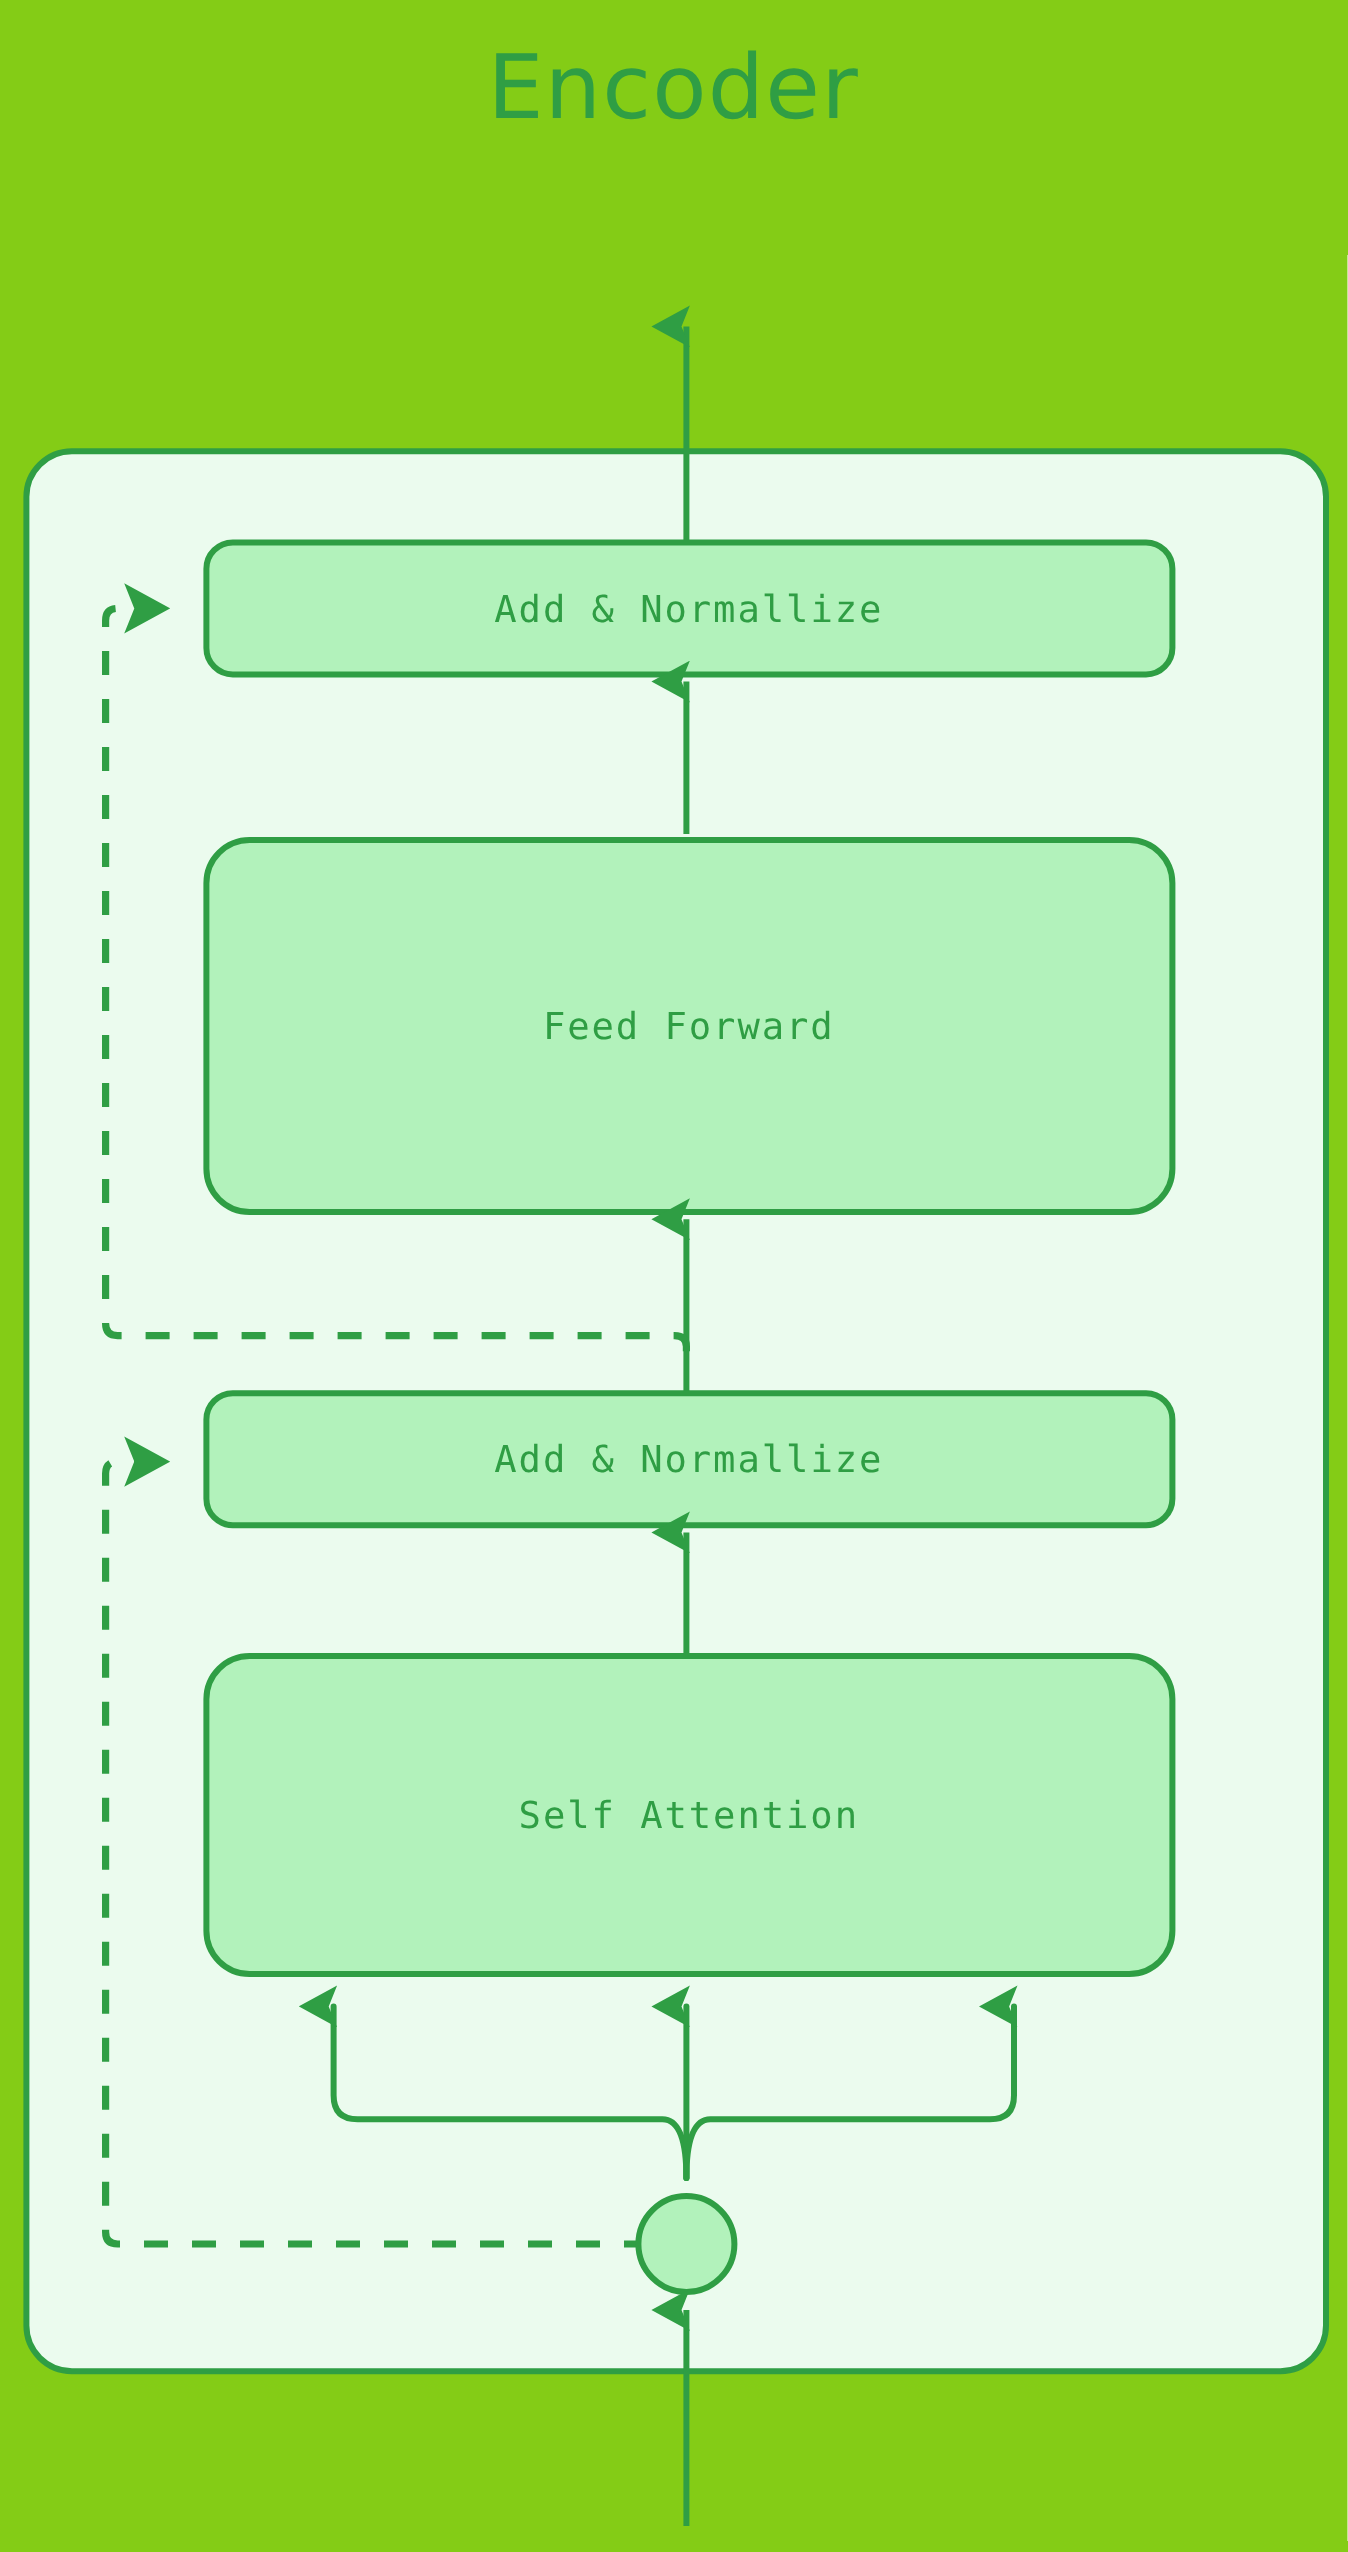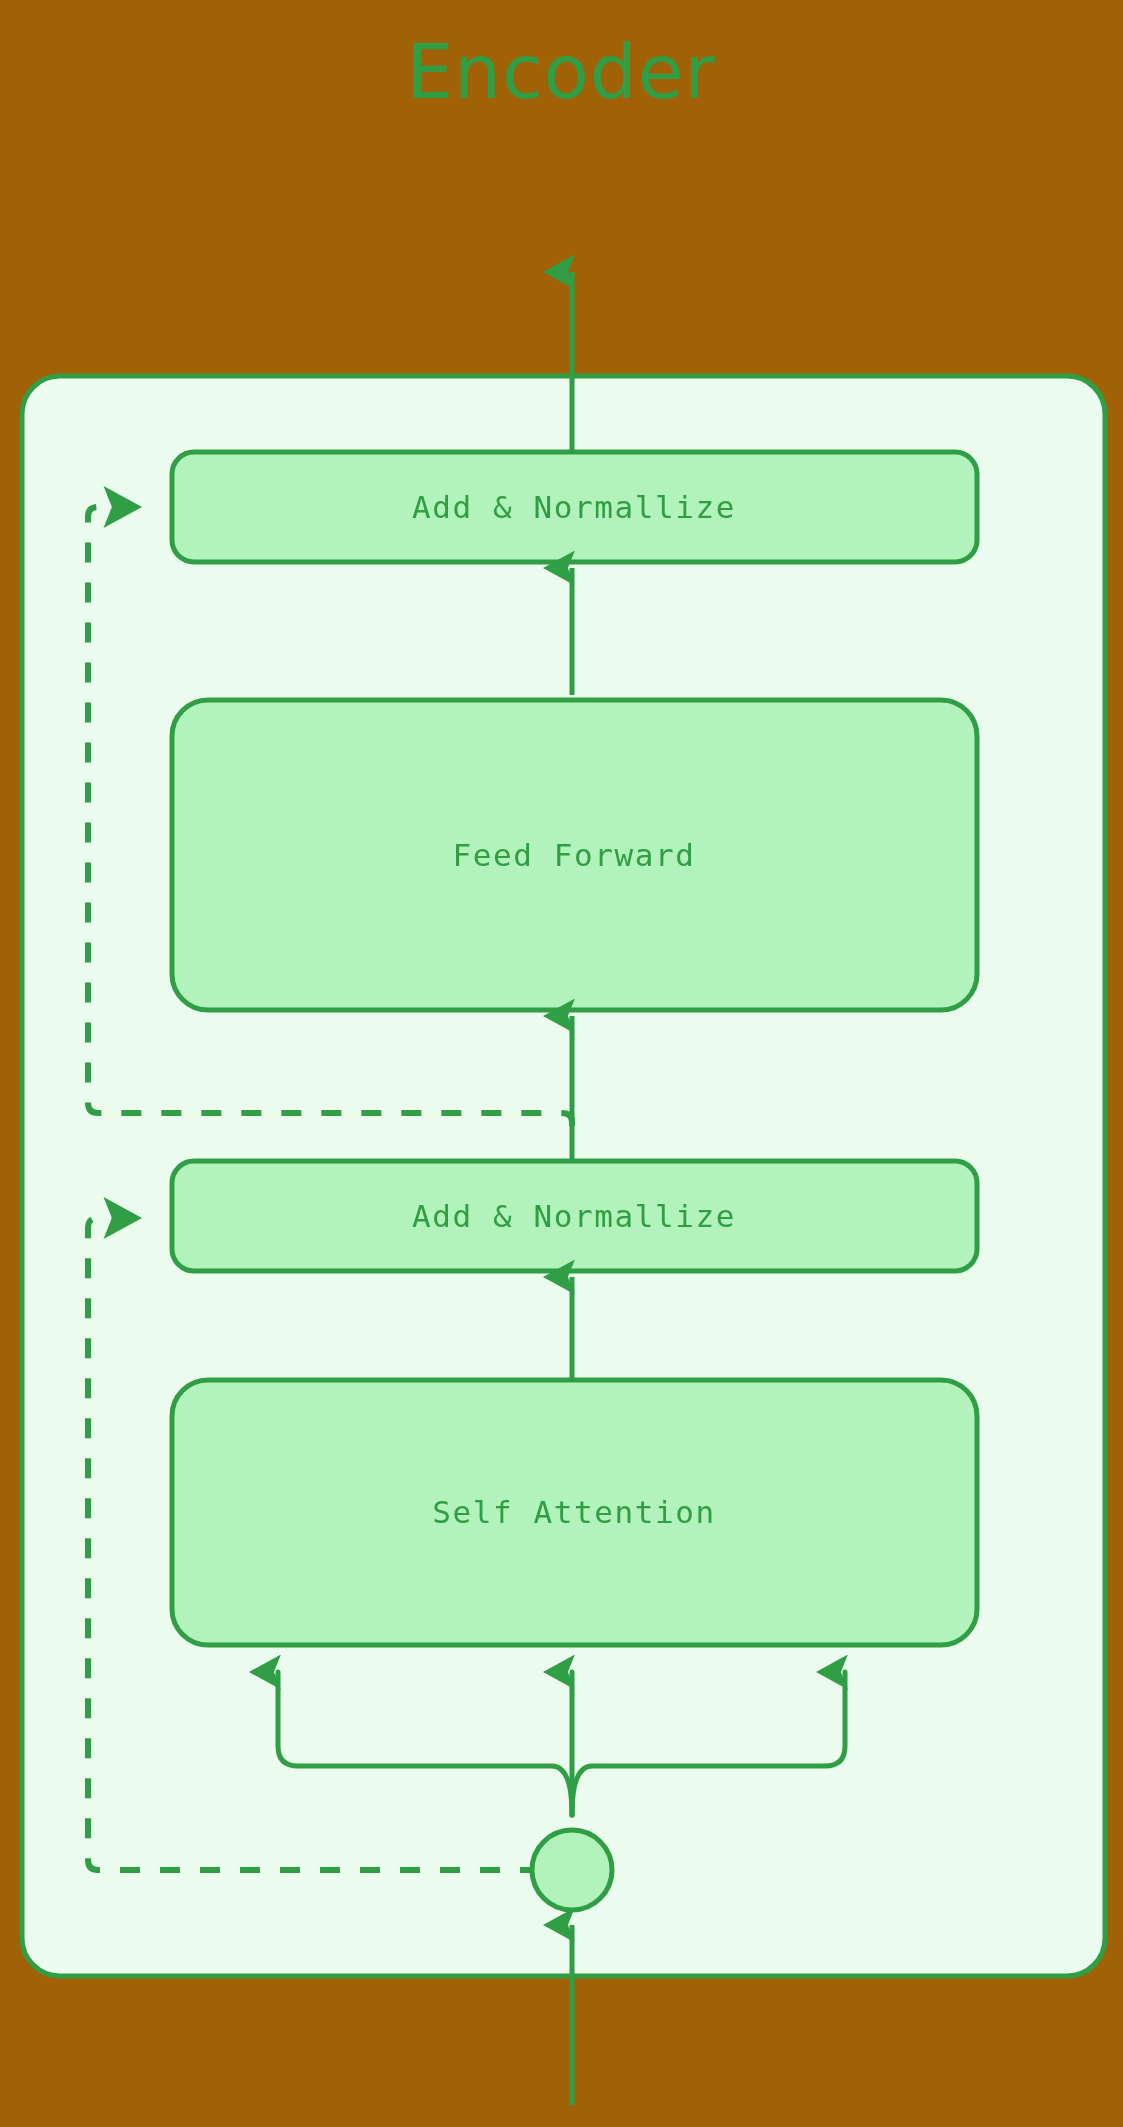"Encoder" #stage { background: #a16207 -> #84cc16 }
